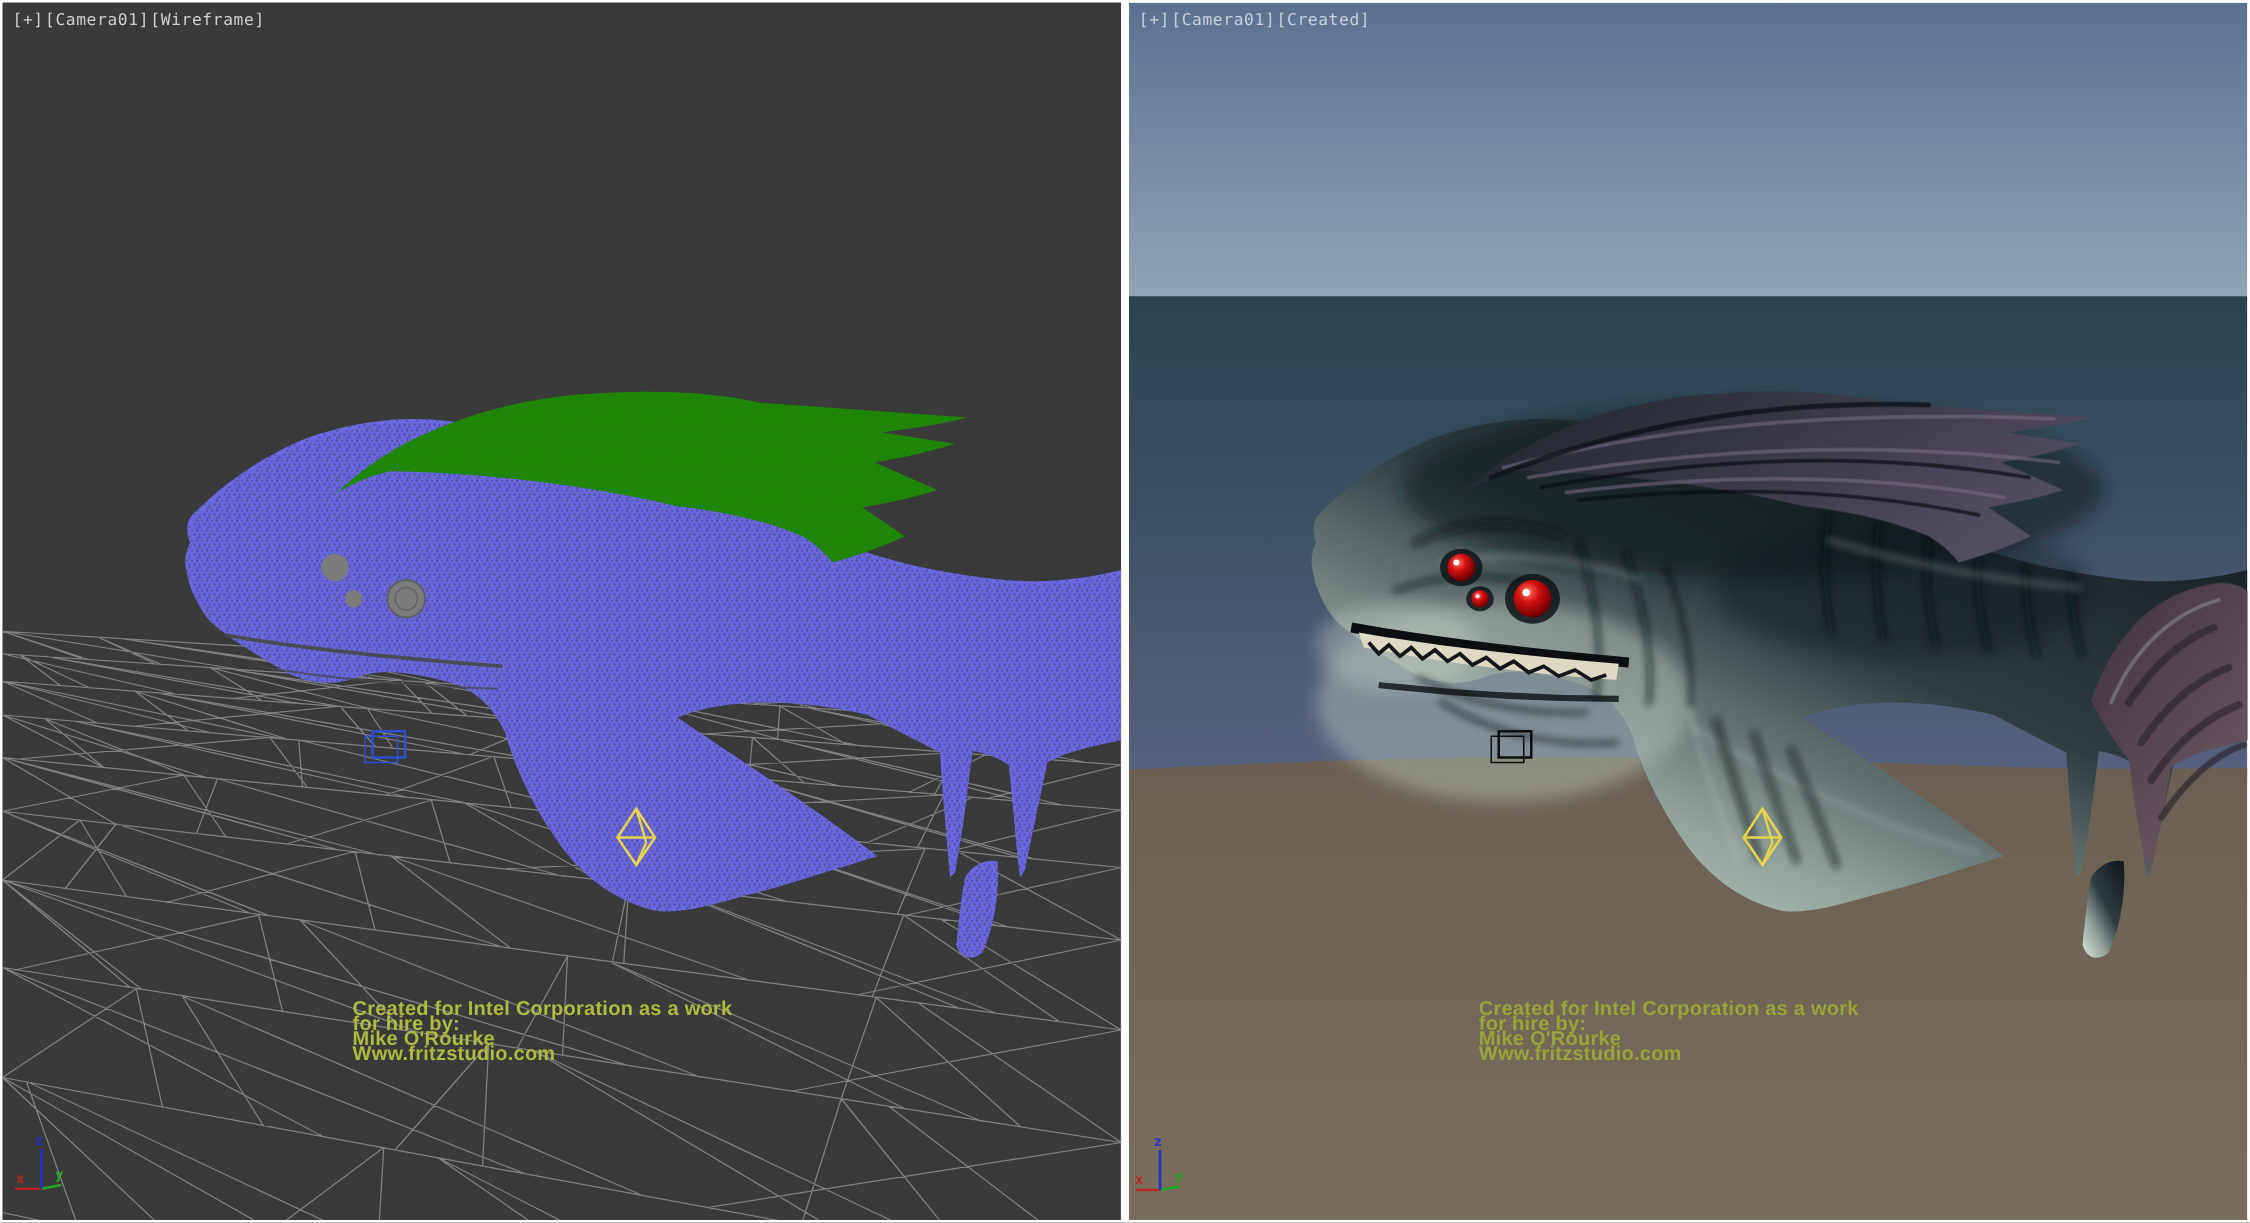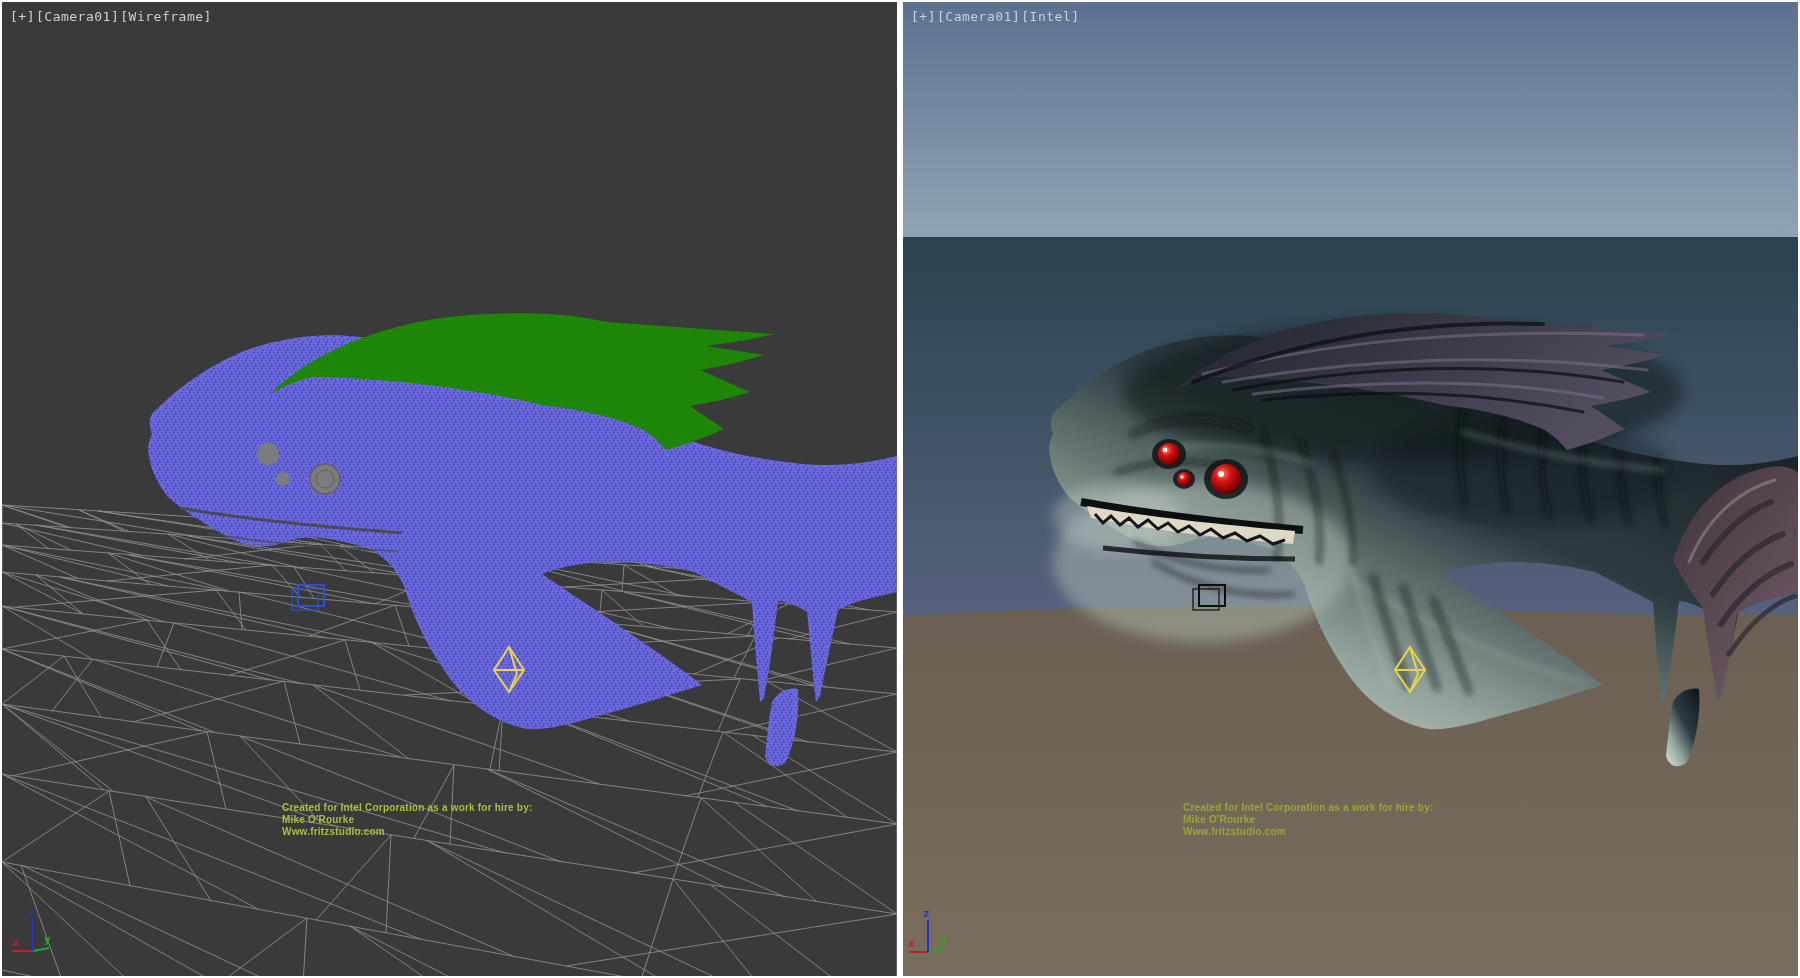"[Intel]" span { text: Intel -> Created }
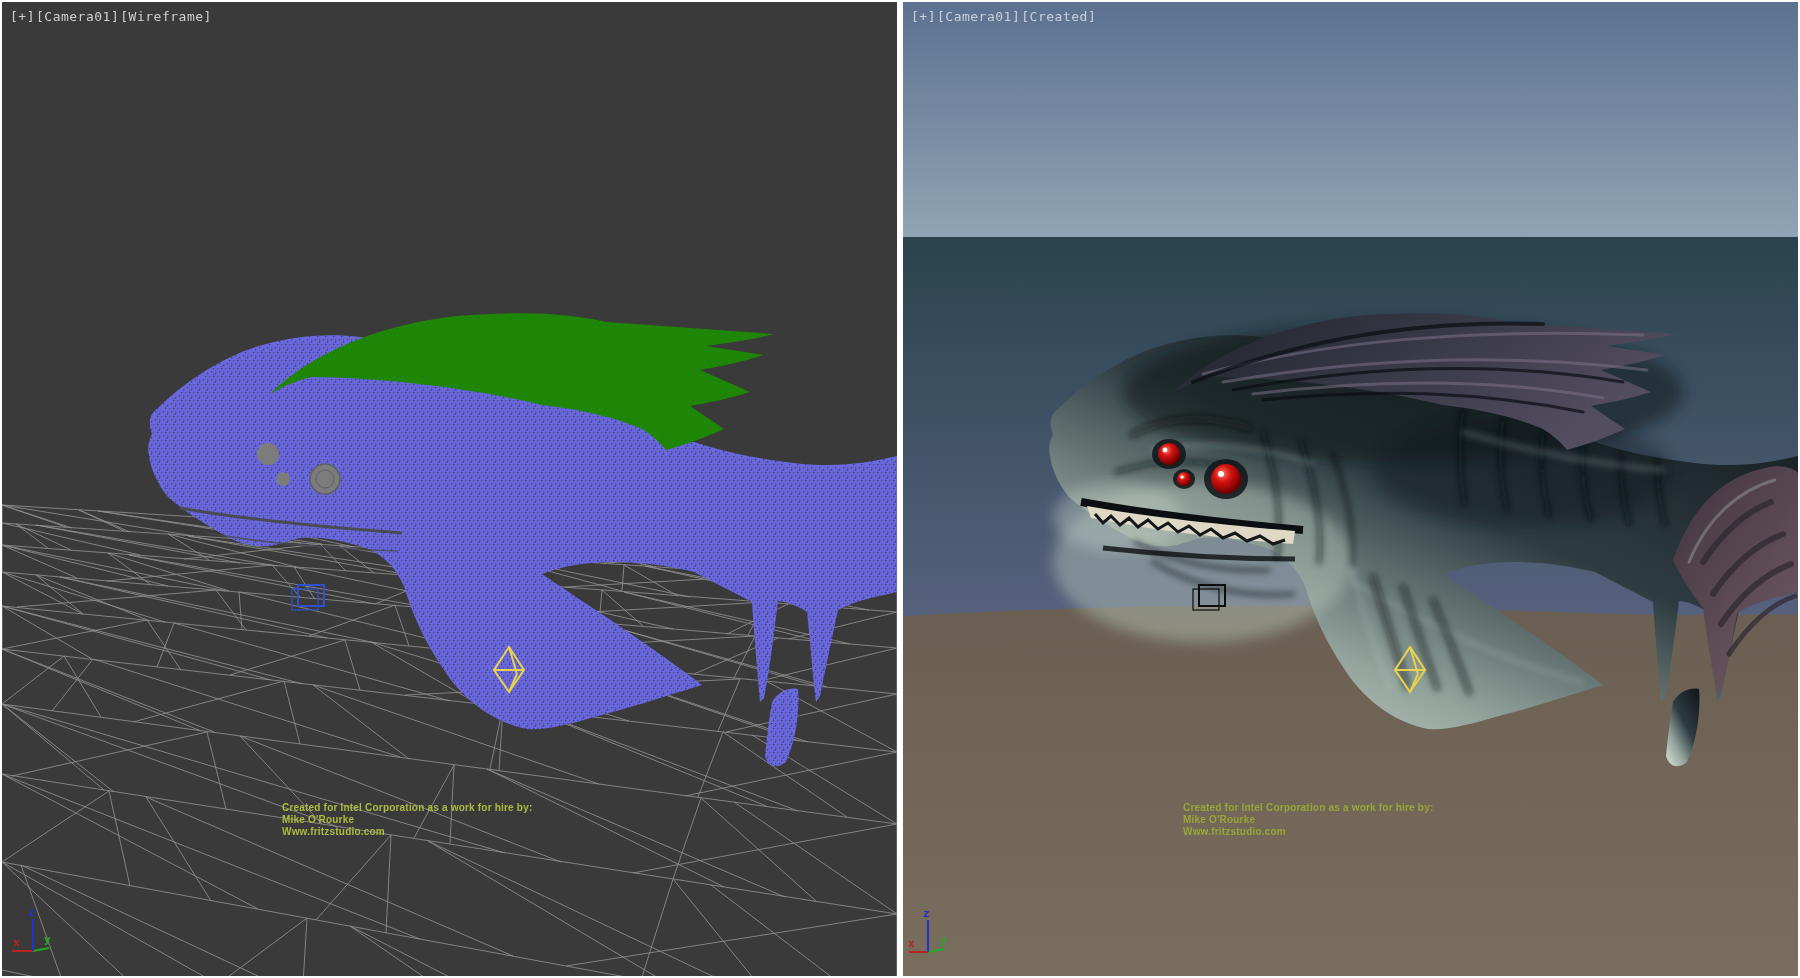"Created for Intel Corporation as" .watermark { font-size: 10px -> 16px }
